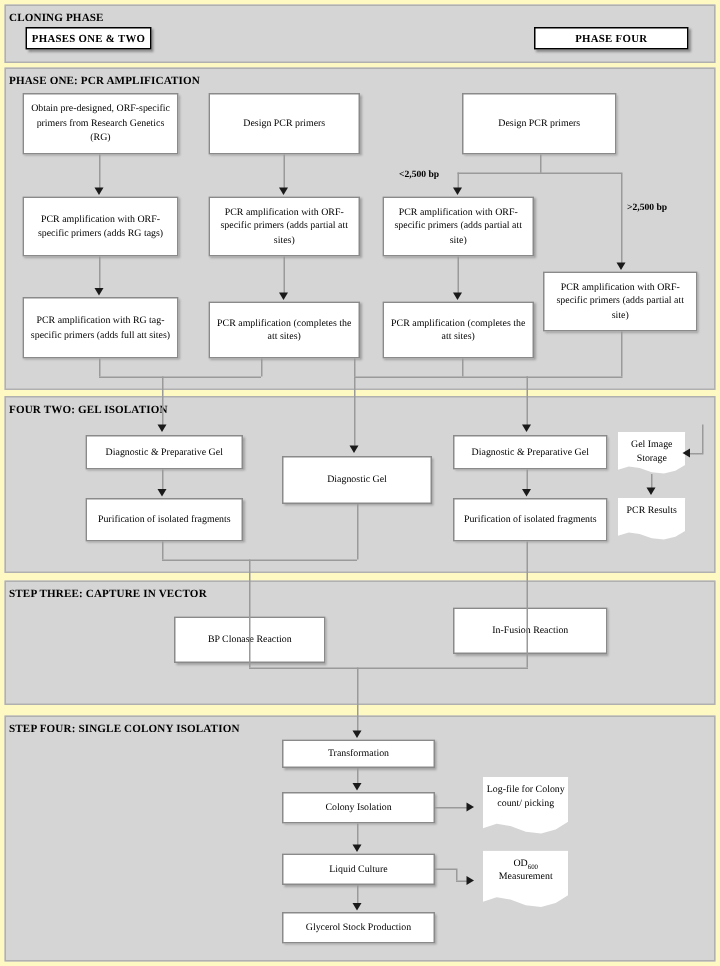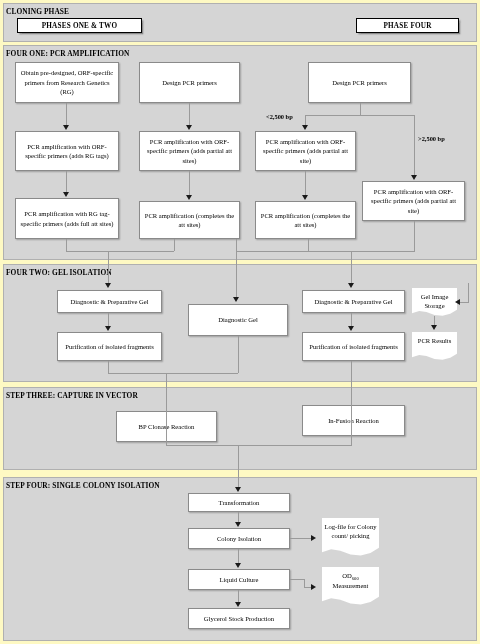"PHASES ONE & TWO" div.tabbox { width: 125px -> 84px }
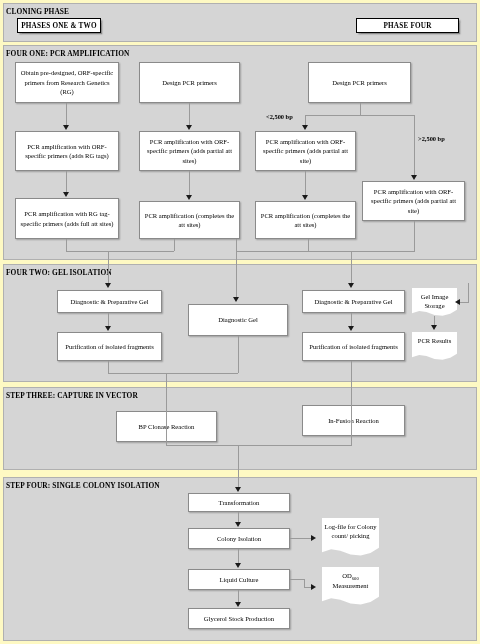"FOUR ONE: PCR AMPLIFICATION" div.panel-title { text: FOUR -> PHASE }
